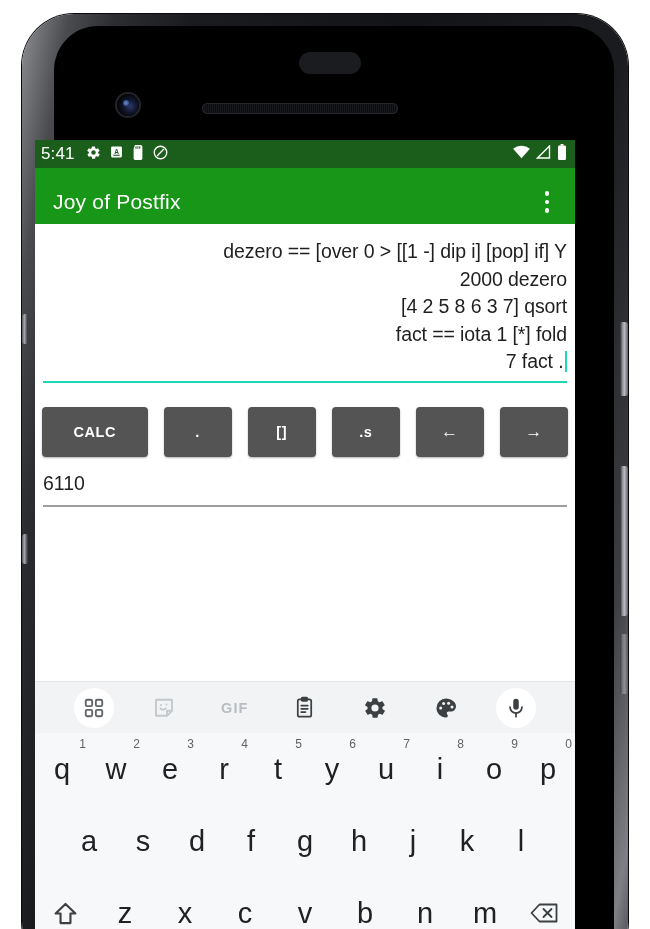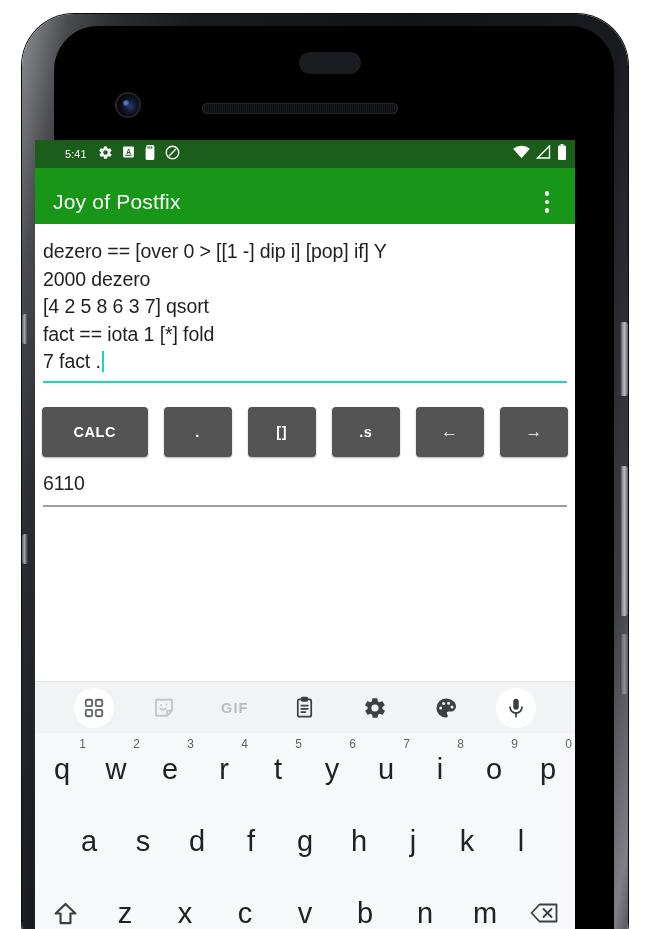"5:41" #status-clock { font-size: 11px -> 17px; margin-left: 24px -> none }
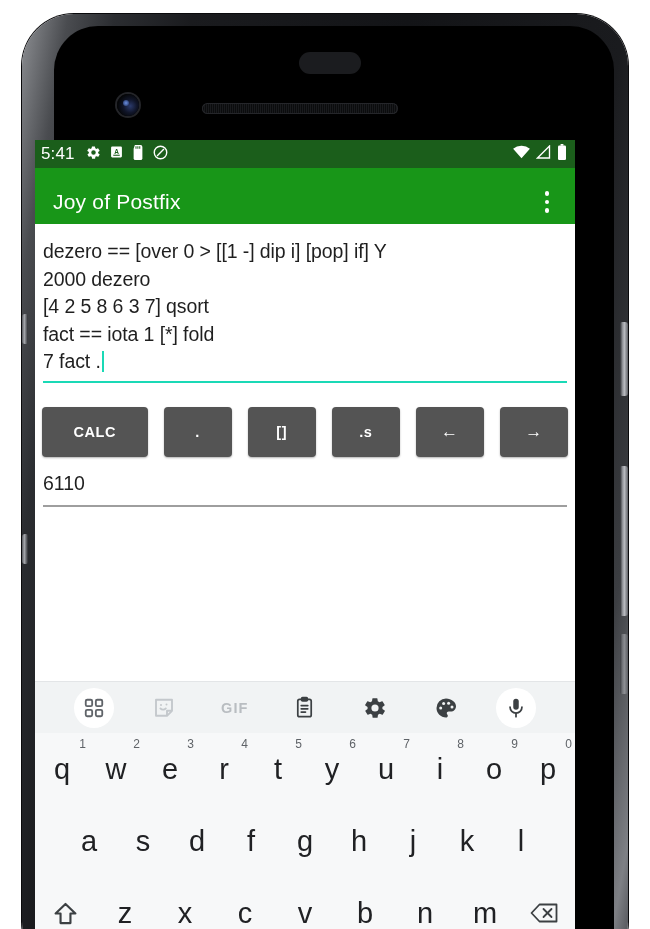"dezero == [over 0 >" #editor-wrap { text-align: none -> right }
